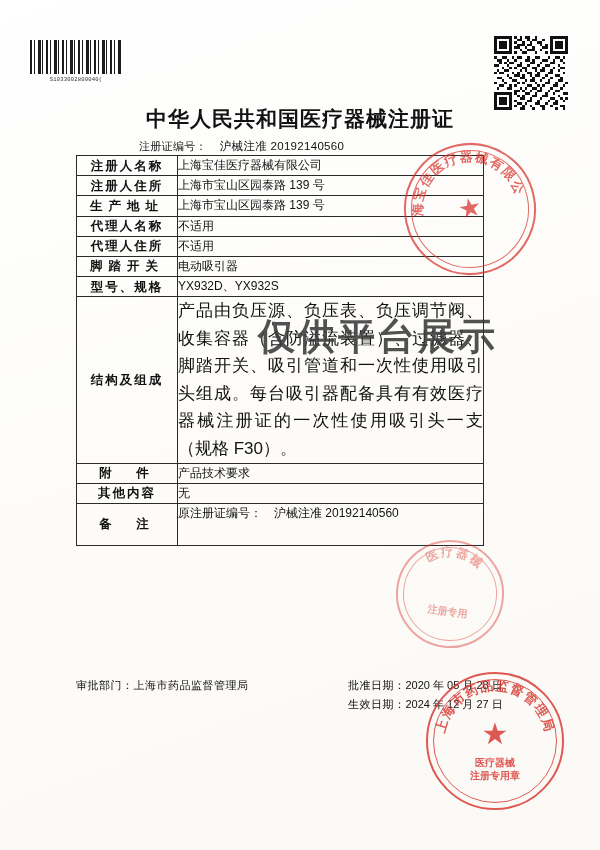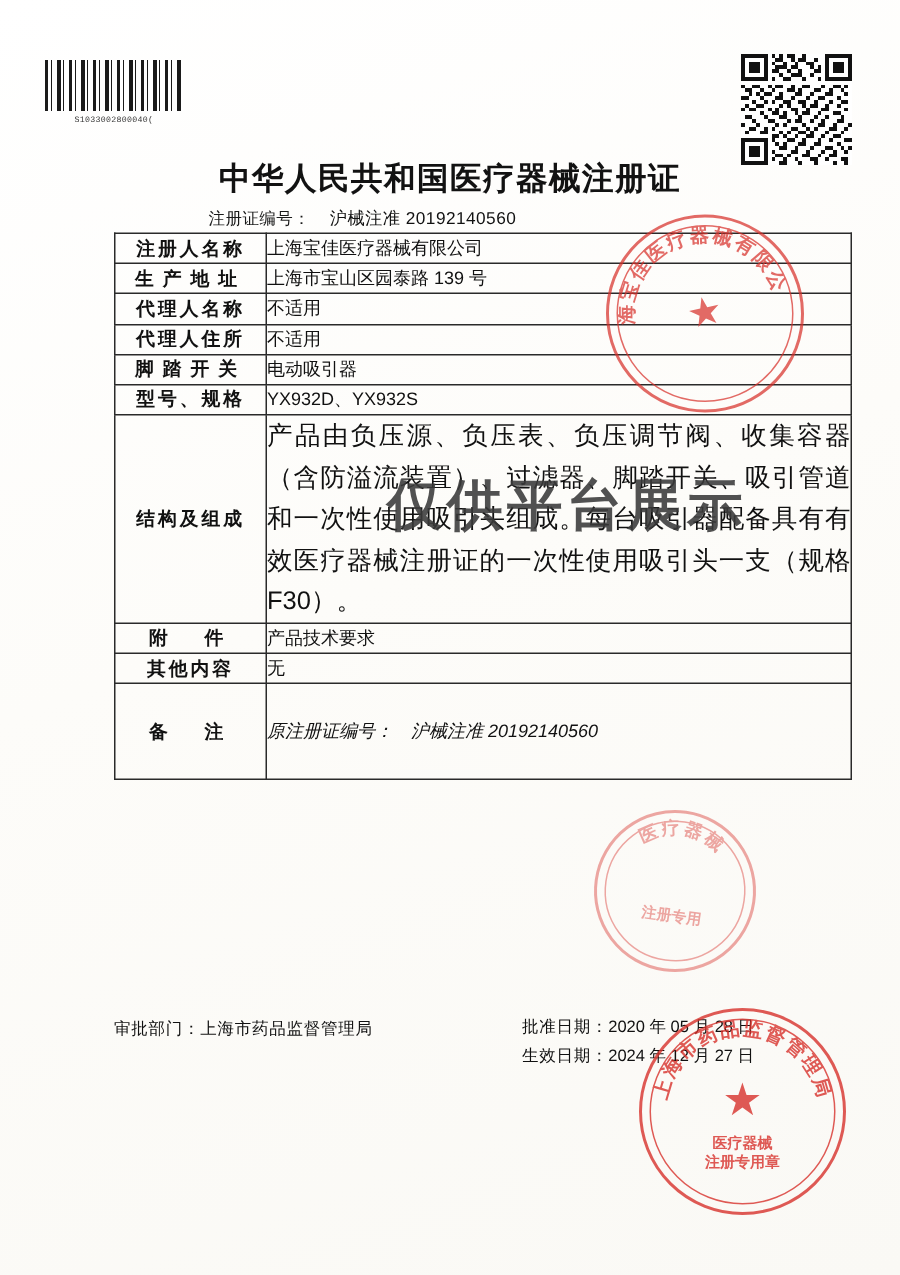"注册人名称" .tbl { width: 492px -> 408px }
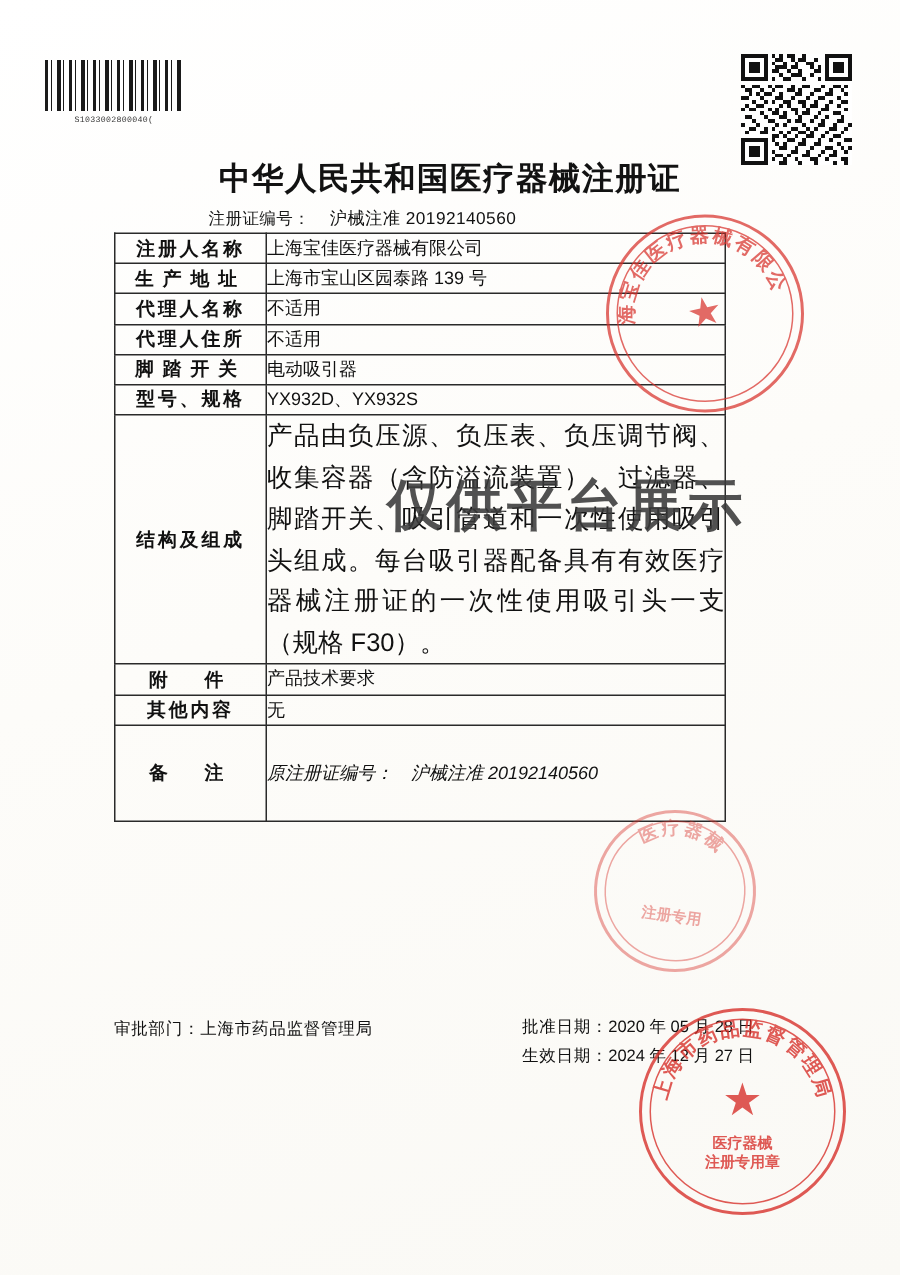"注册人住所" tr { html: none -> <tr> <td>注册人住所</td> <td>上海市宝山区园泰路 139 号</td> </tr> }
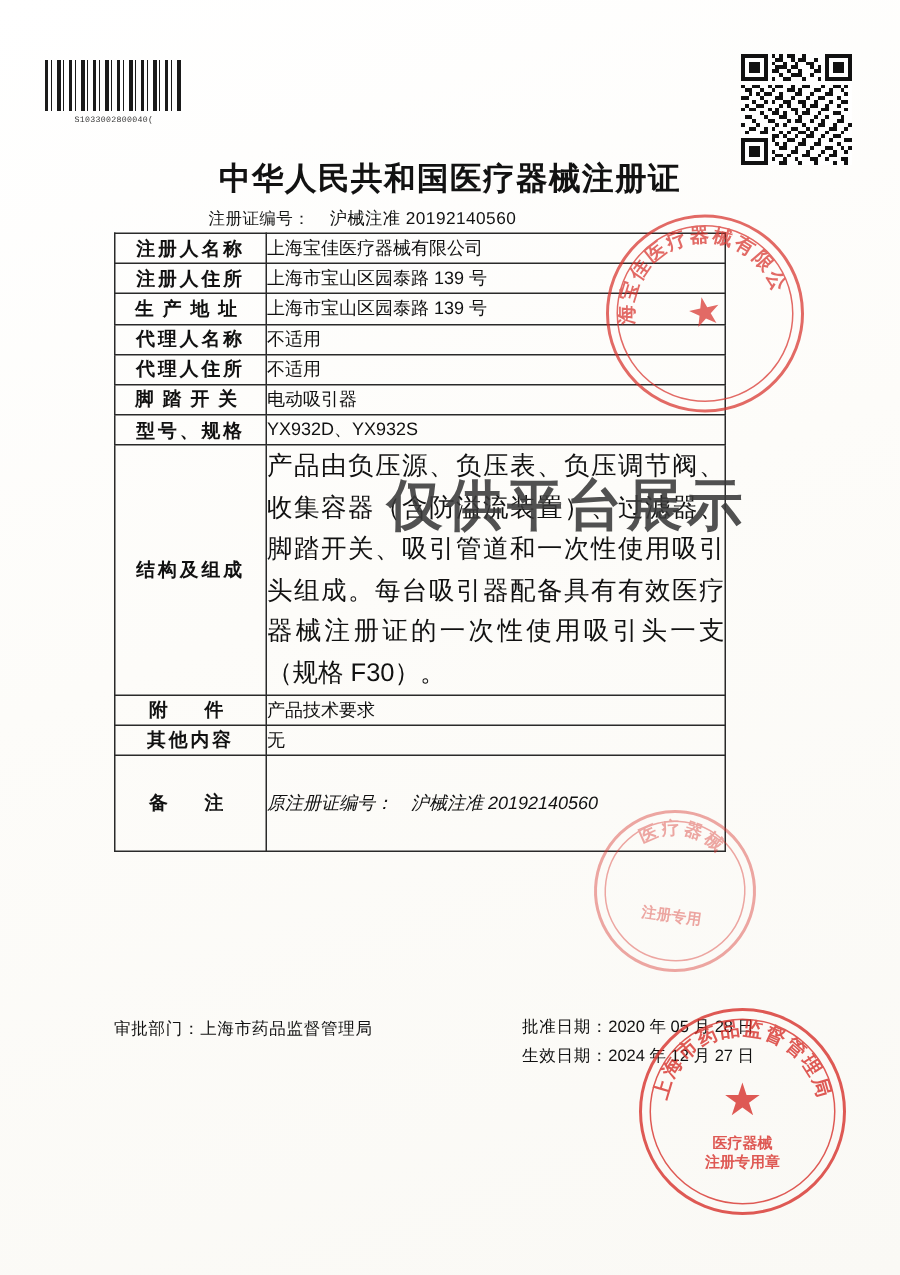"原注册证编号： 沪械注准 20192140560" td.val { font-style: italic -> none; padding-top: 22px -> none }
